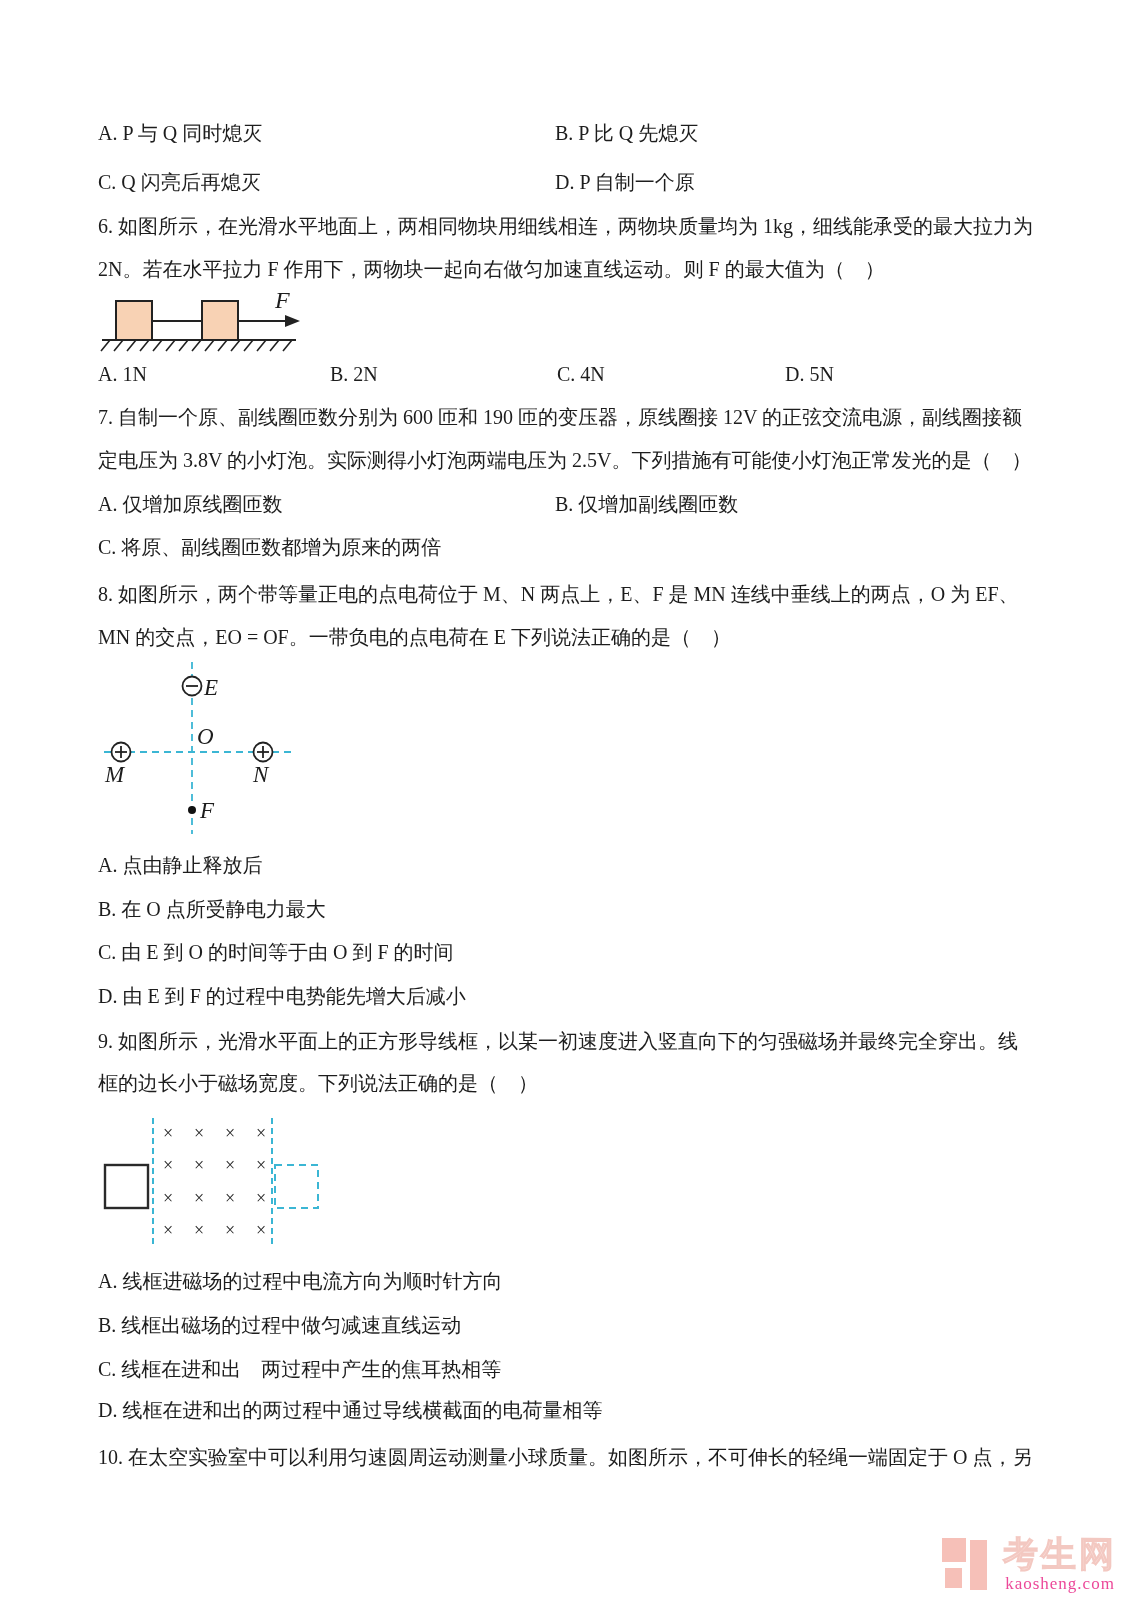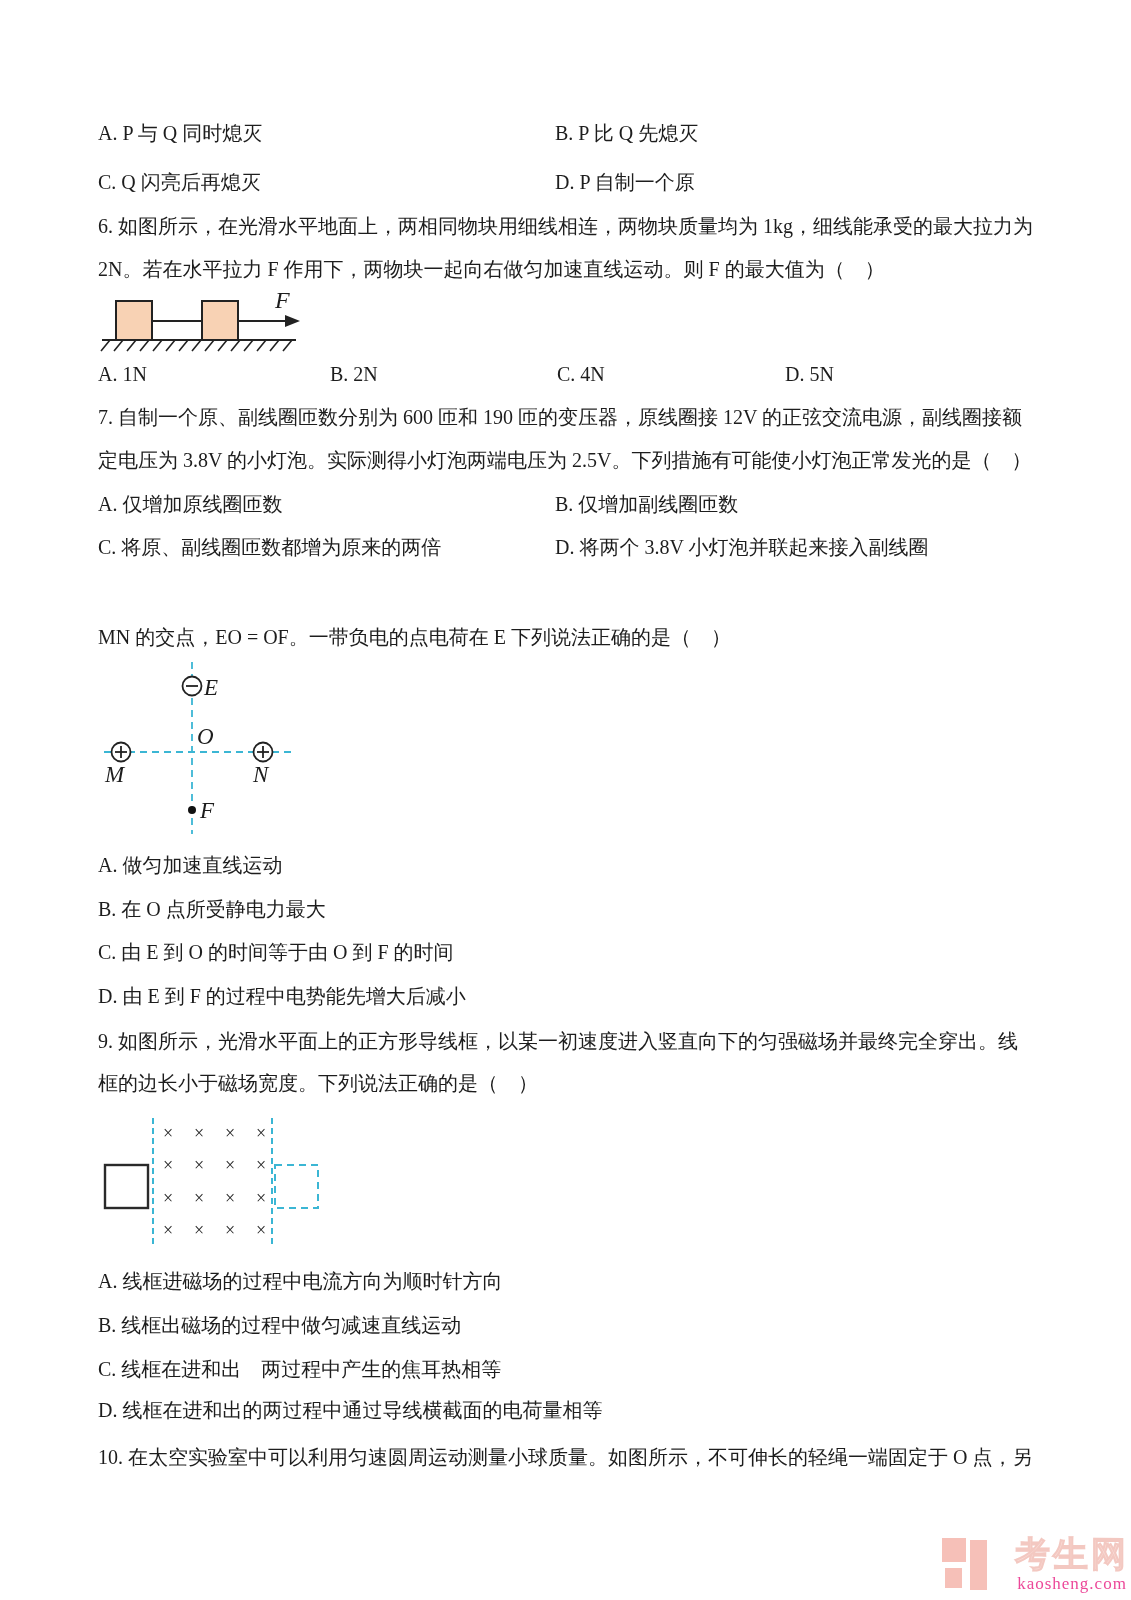"D. 将两个 3.8V 小灯泡并联起来接入副线圈" div.line { html: <div>D. 将两个 3.8V 小灯泡并联起来接入副线圈</div> -> none }
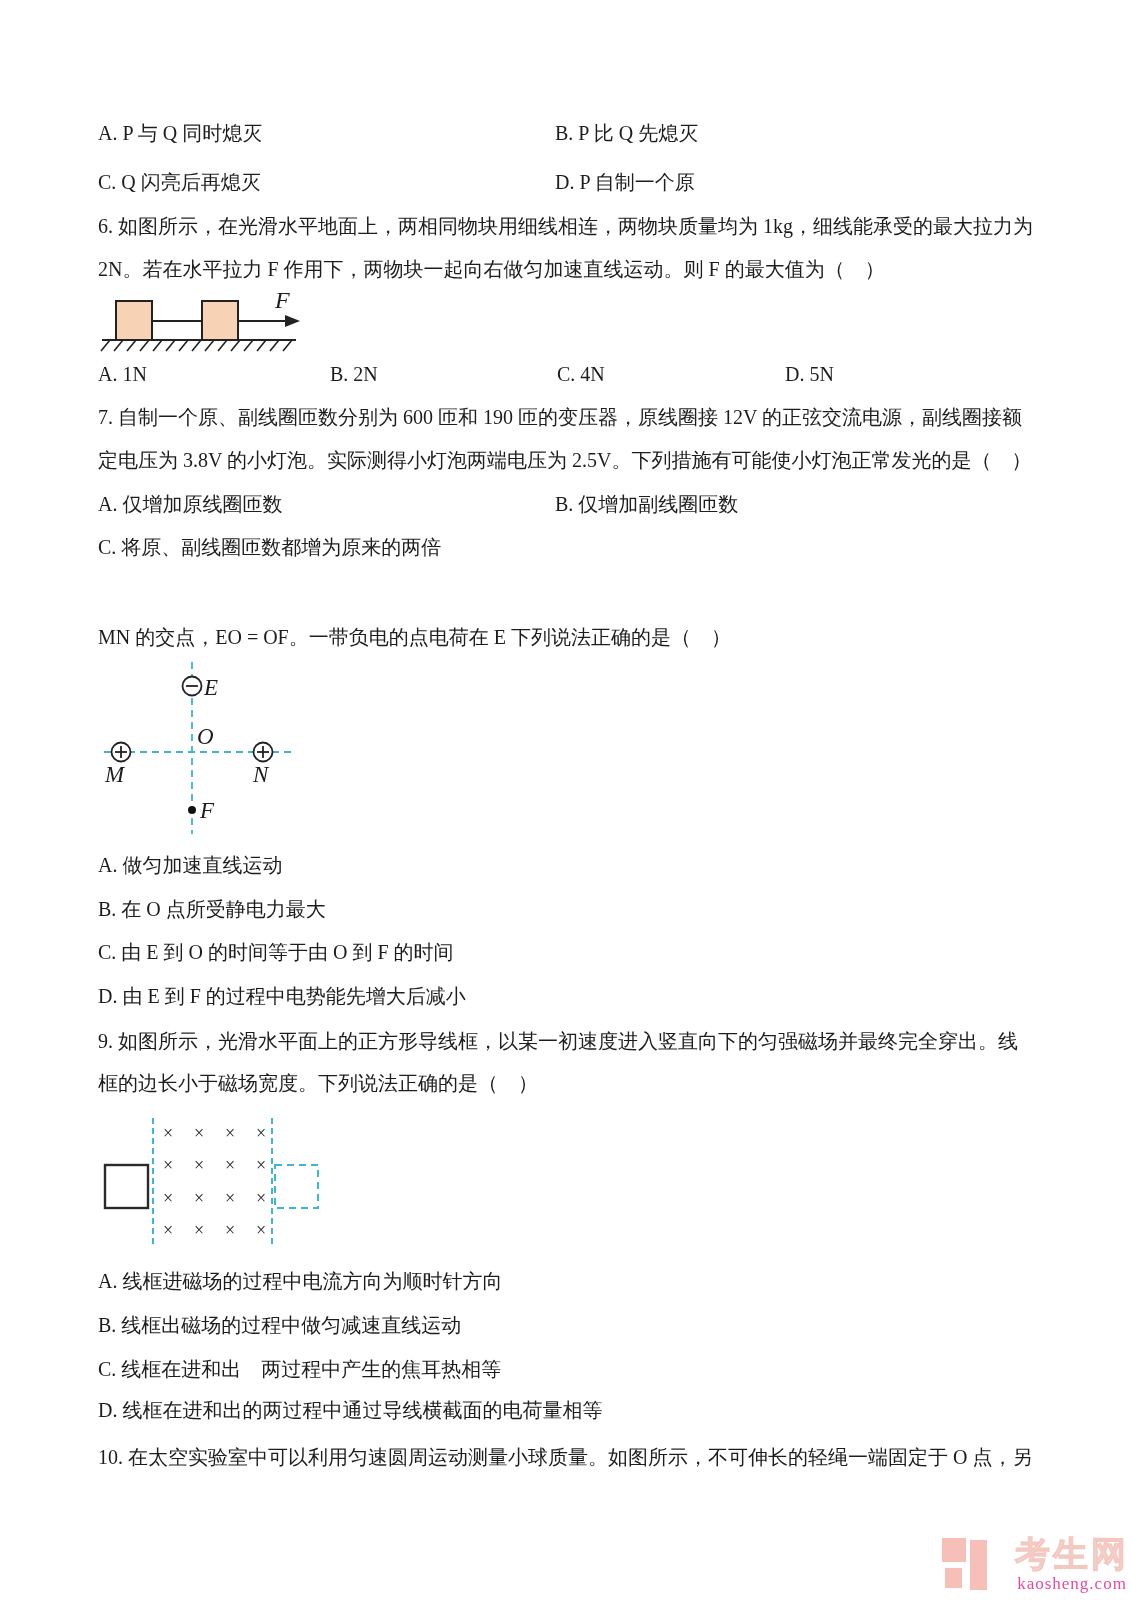"8. 如图所示，两个带等量正电的点电荷位于 M、N 两点上，E、F 是" div.line { html: none -> <div>8. 如图所示，两个带等量正电的点电荷位于 M、N 两点上，E、F 是 MN 连线中垂线上的两点，O 为 EF、</div> }
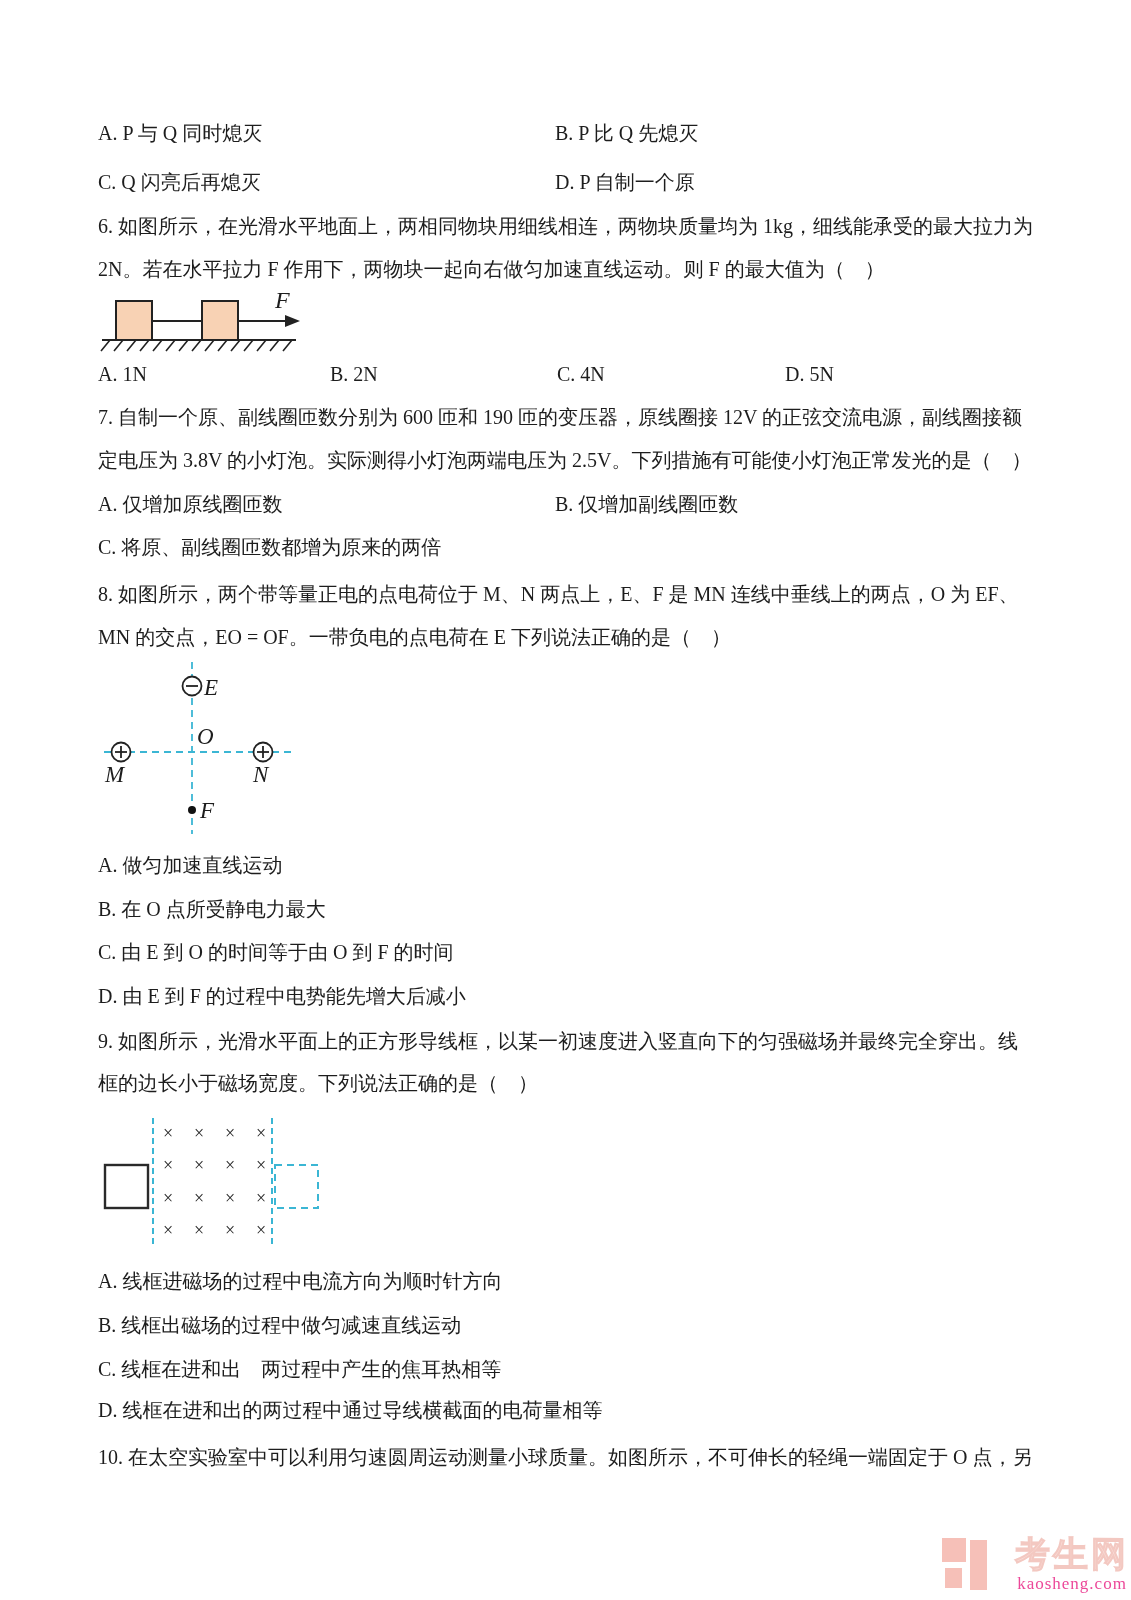"A. 做匀加速直线运动" div.line { text: 做匀加速直线运动 -> 点由静止释放后 }
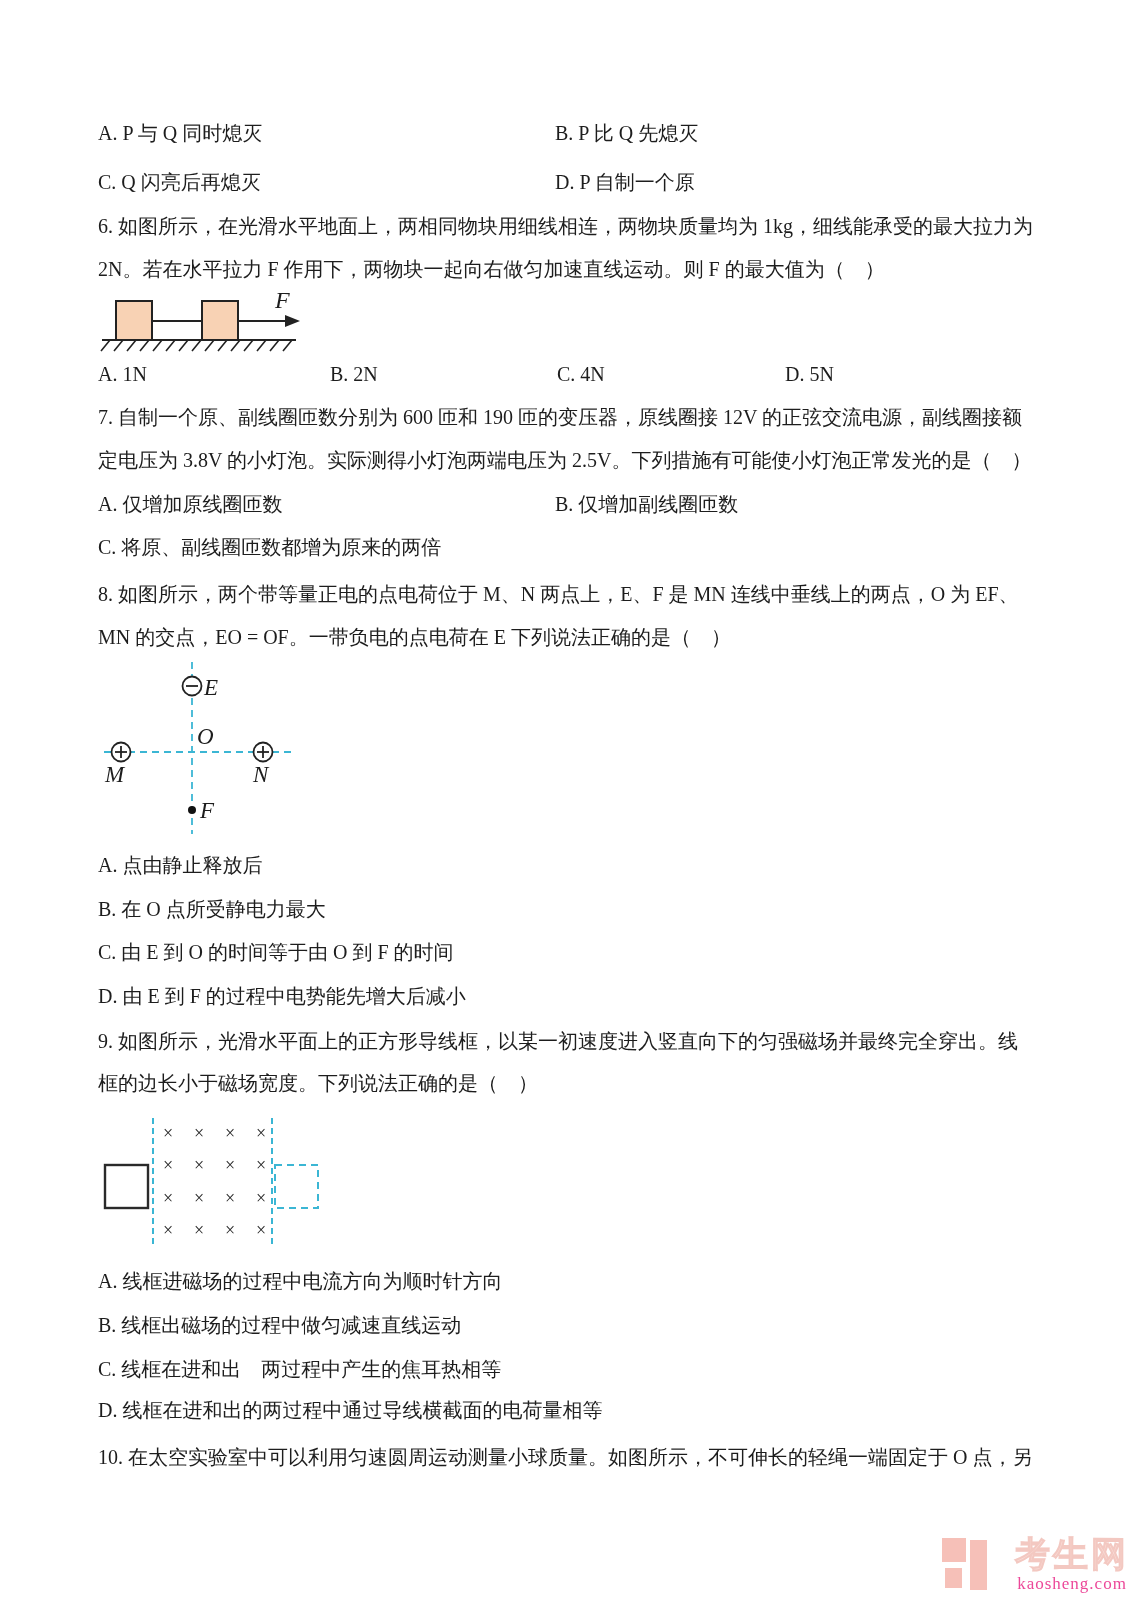"考生网" .watermark { gap: 25px -> 13px }
